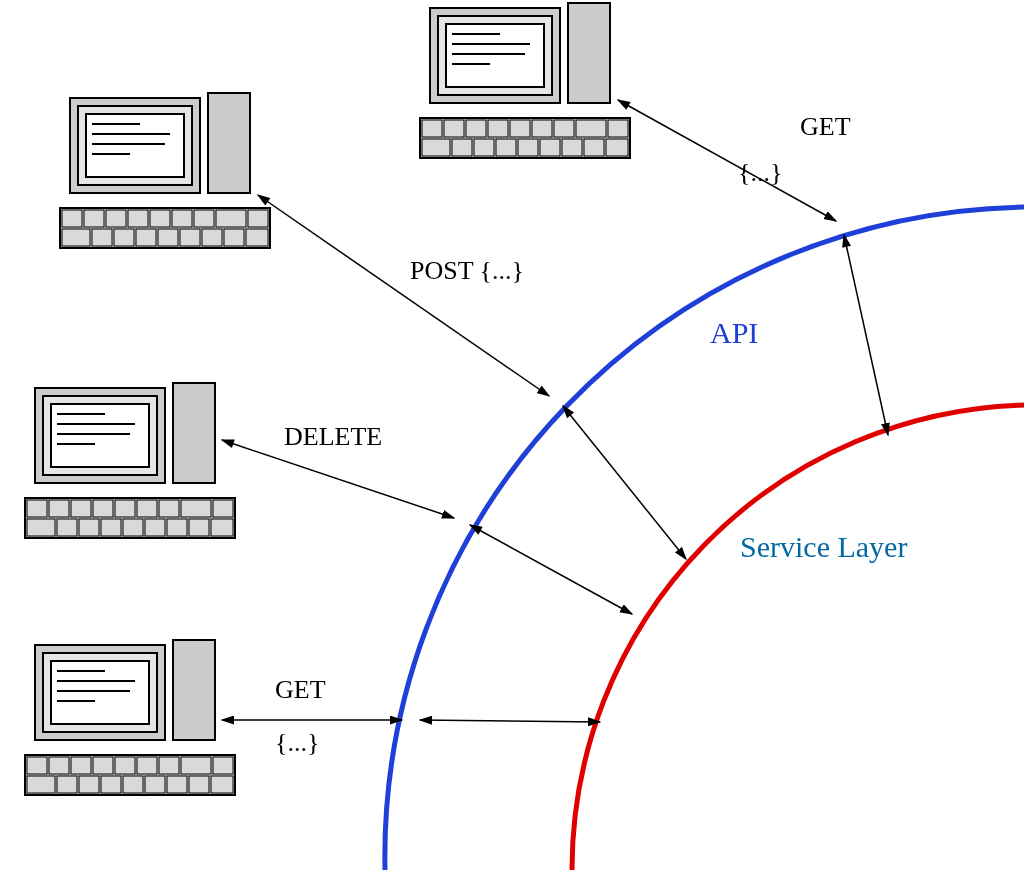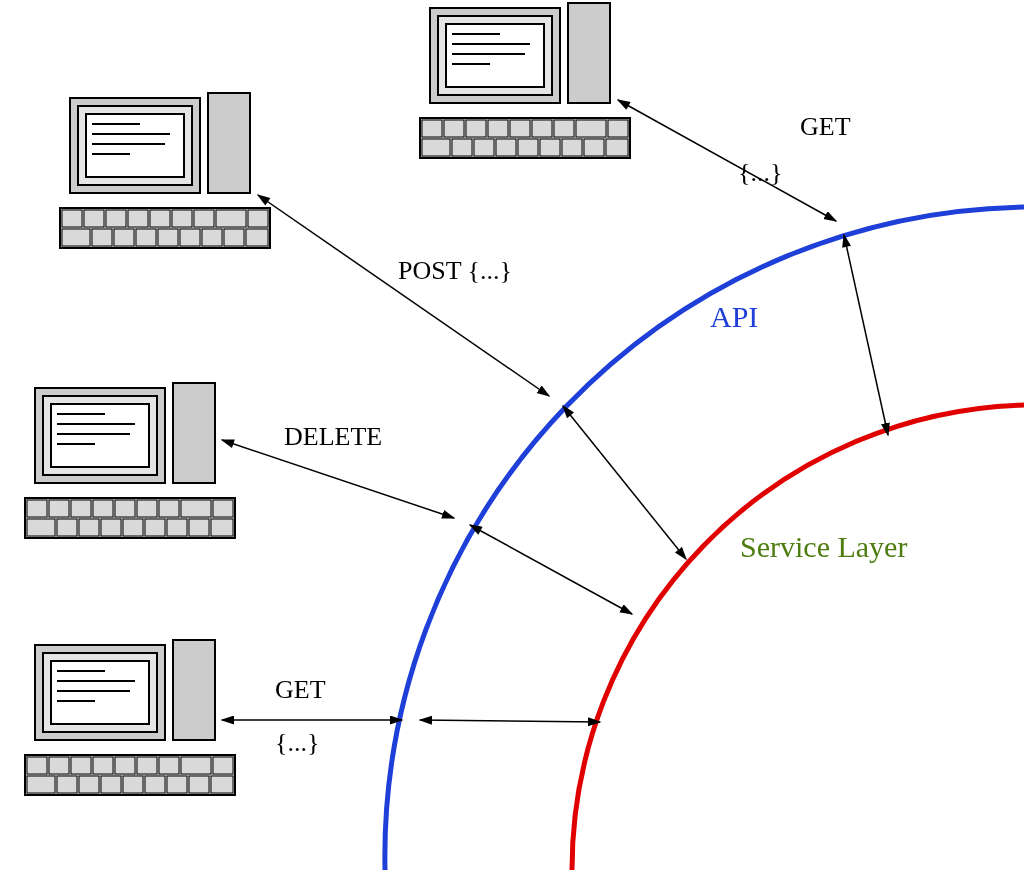"POST {...}" div.label { left: 398px -> 410px }
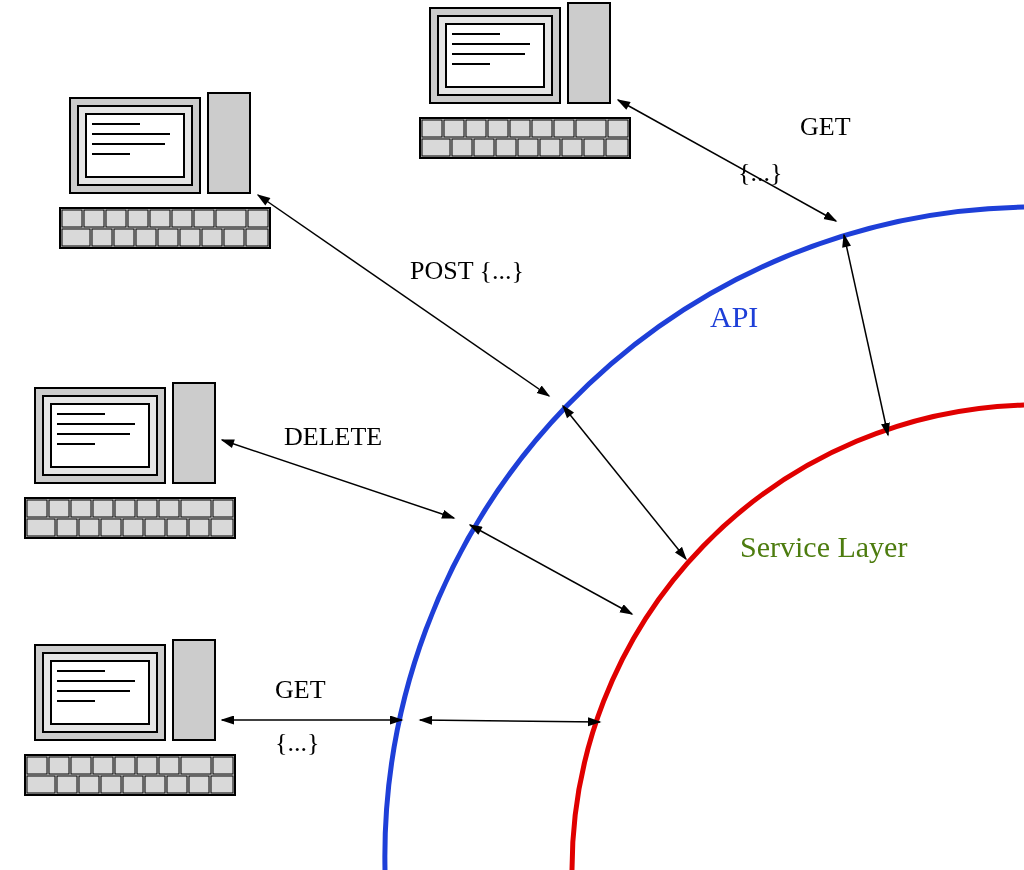"API" .api-label { margin-top: none -> 16px }
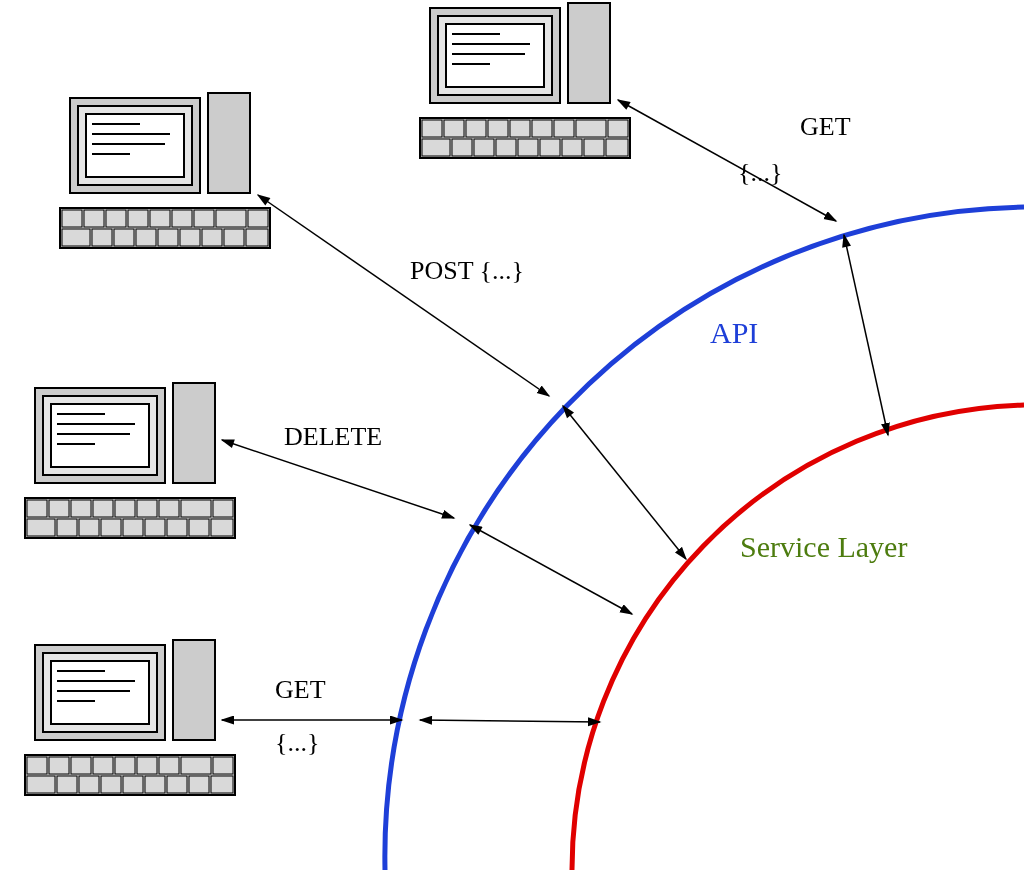"Service Layer" .service-label { color: #4d7c0f -> #0369a1 }
